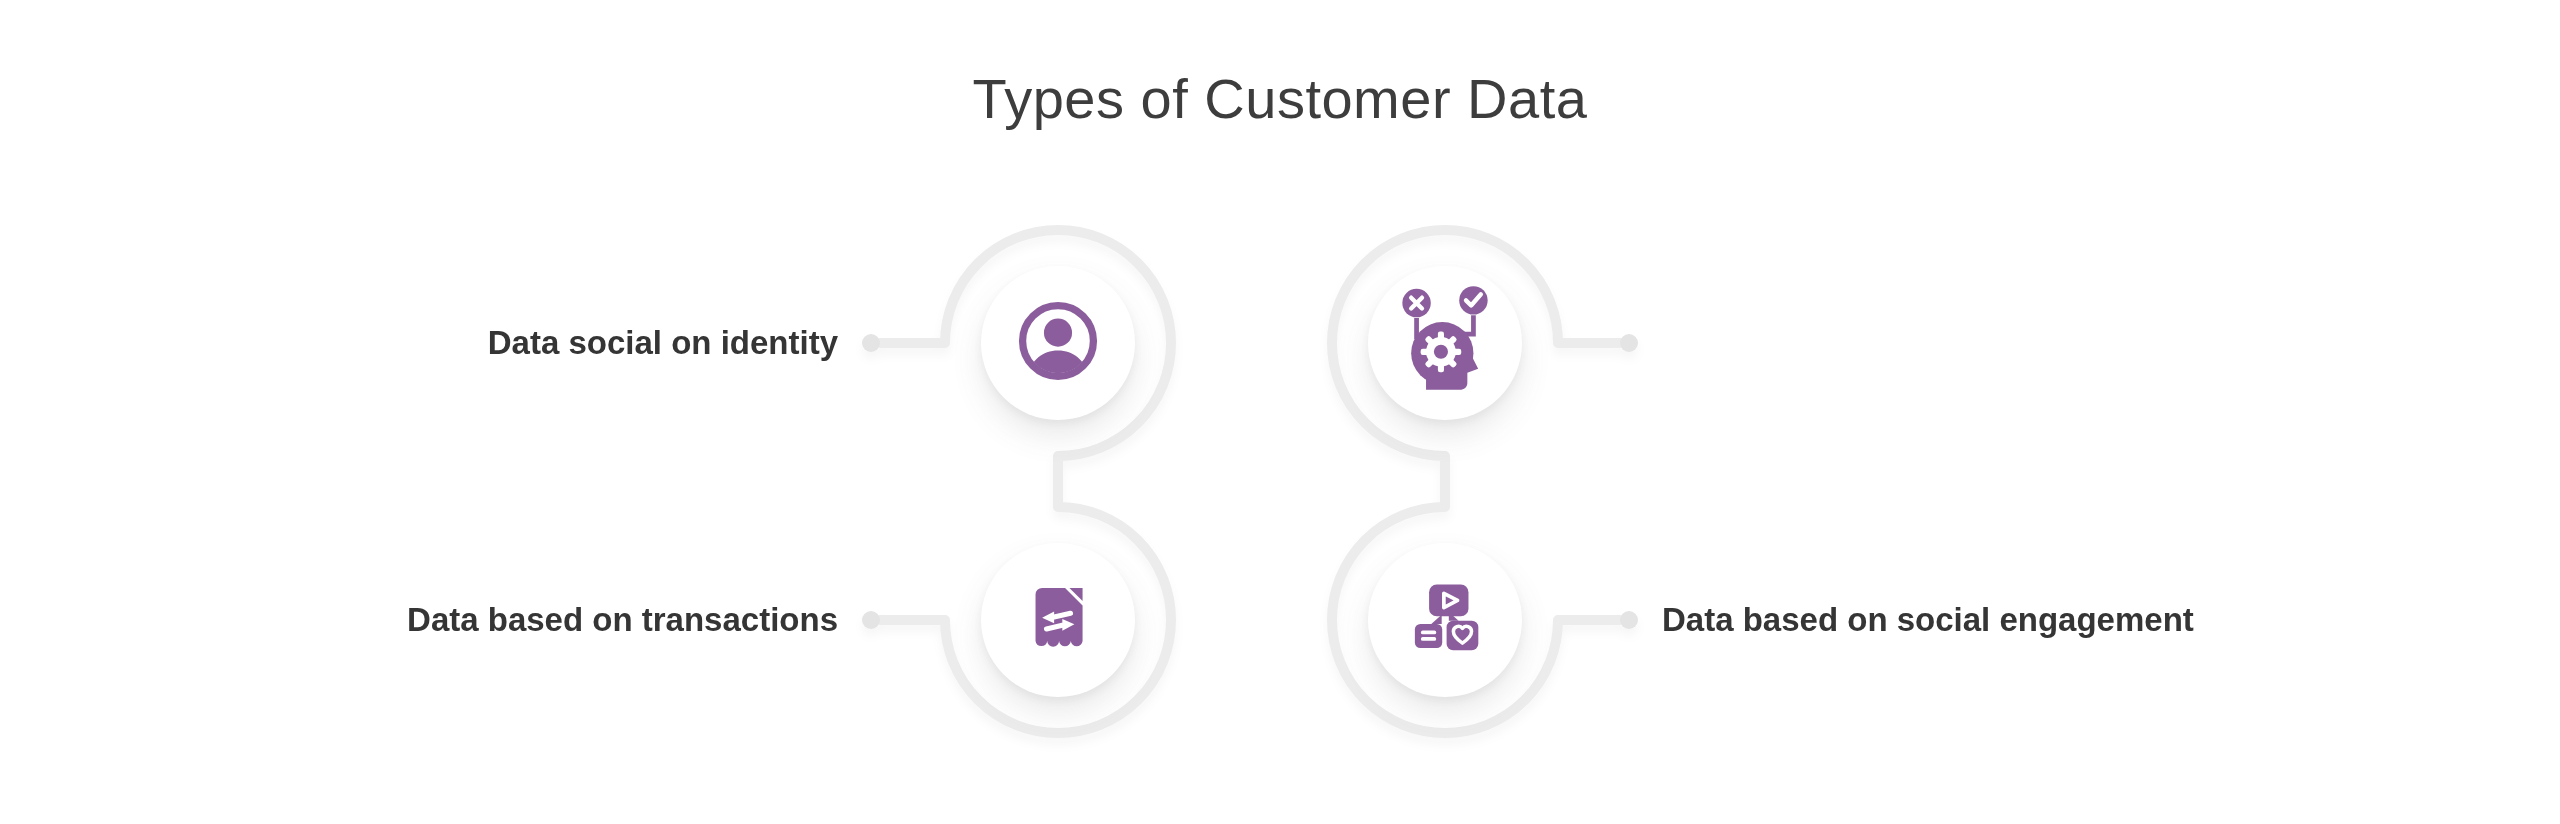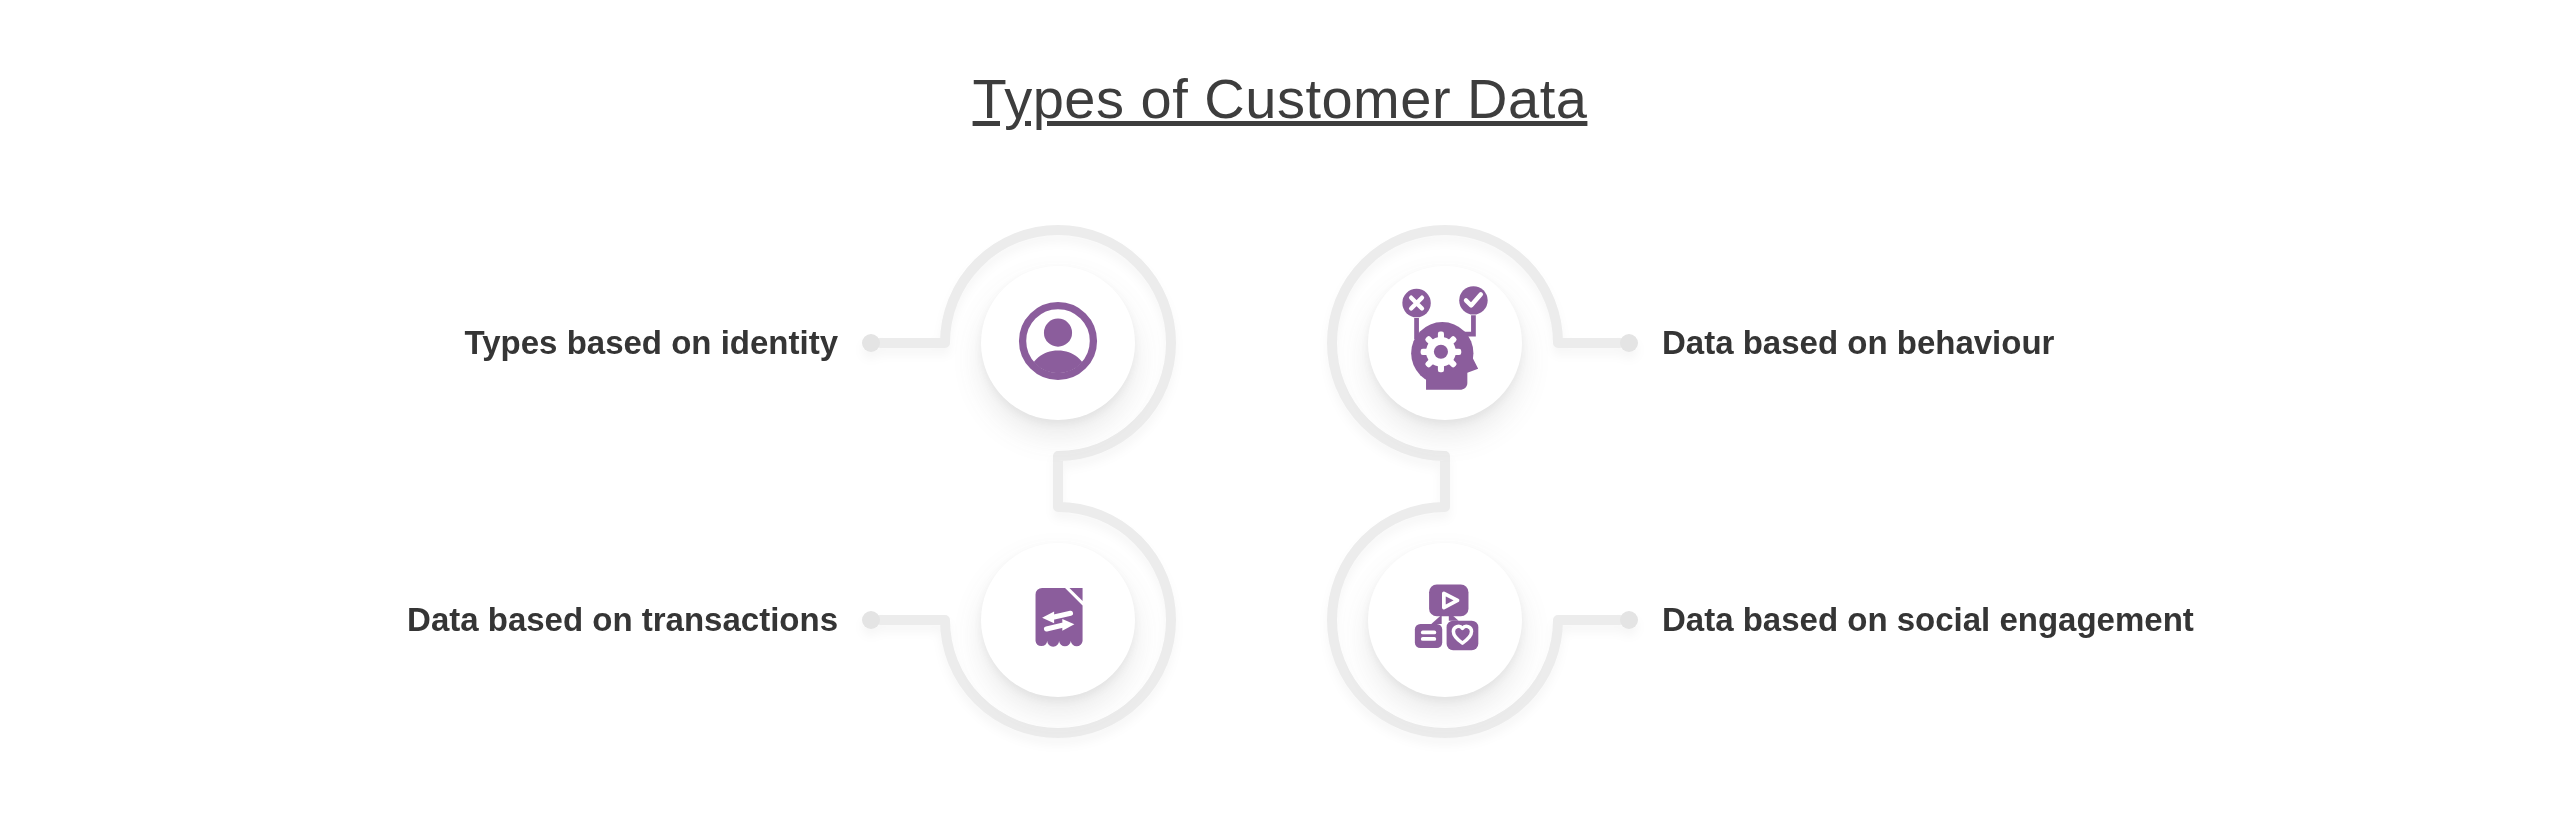"Types of Customer Data" .page-title { text-decoration: underline -> none }
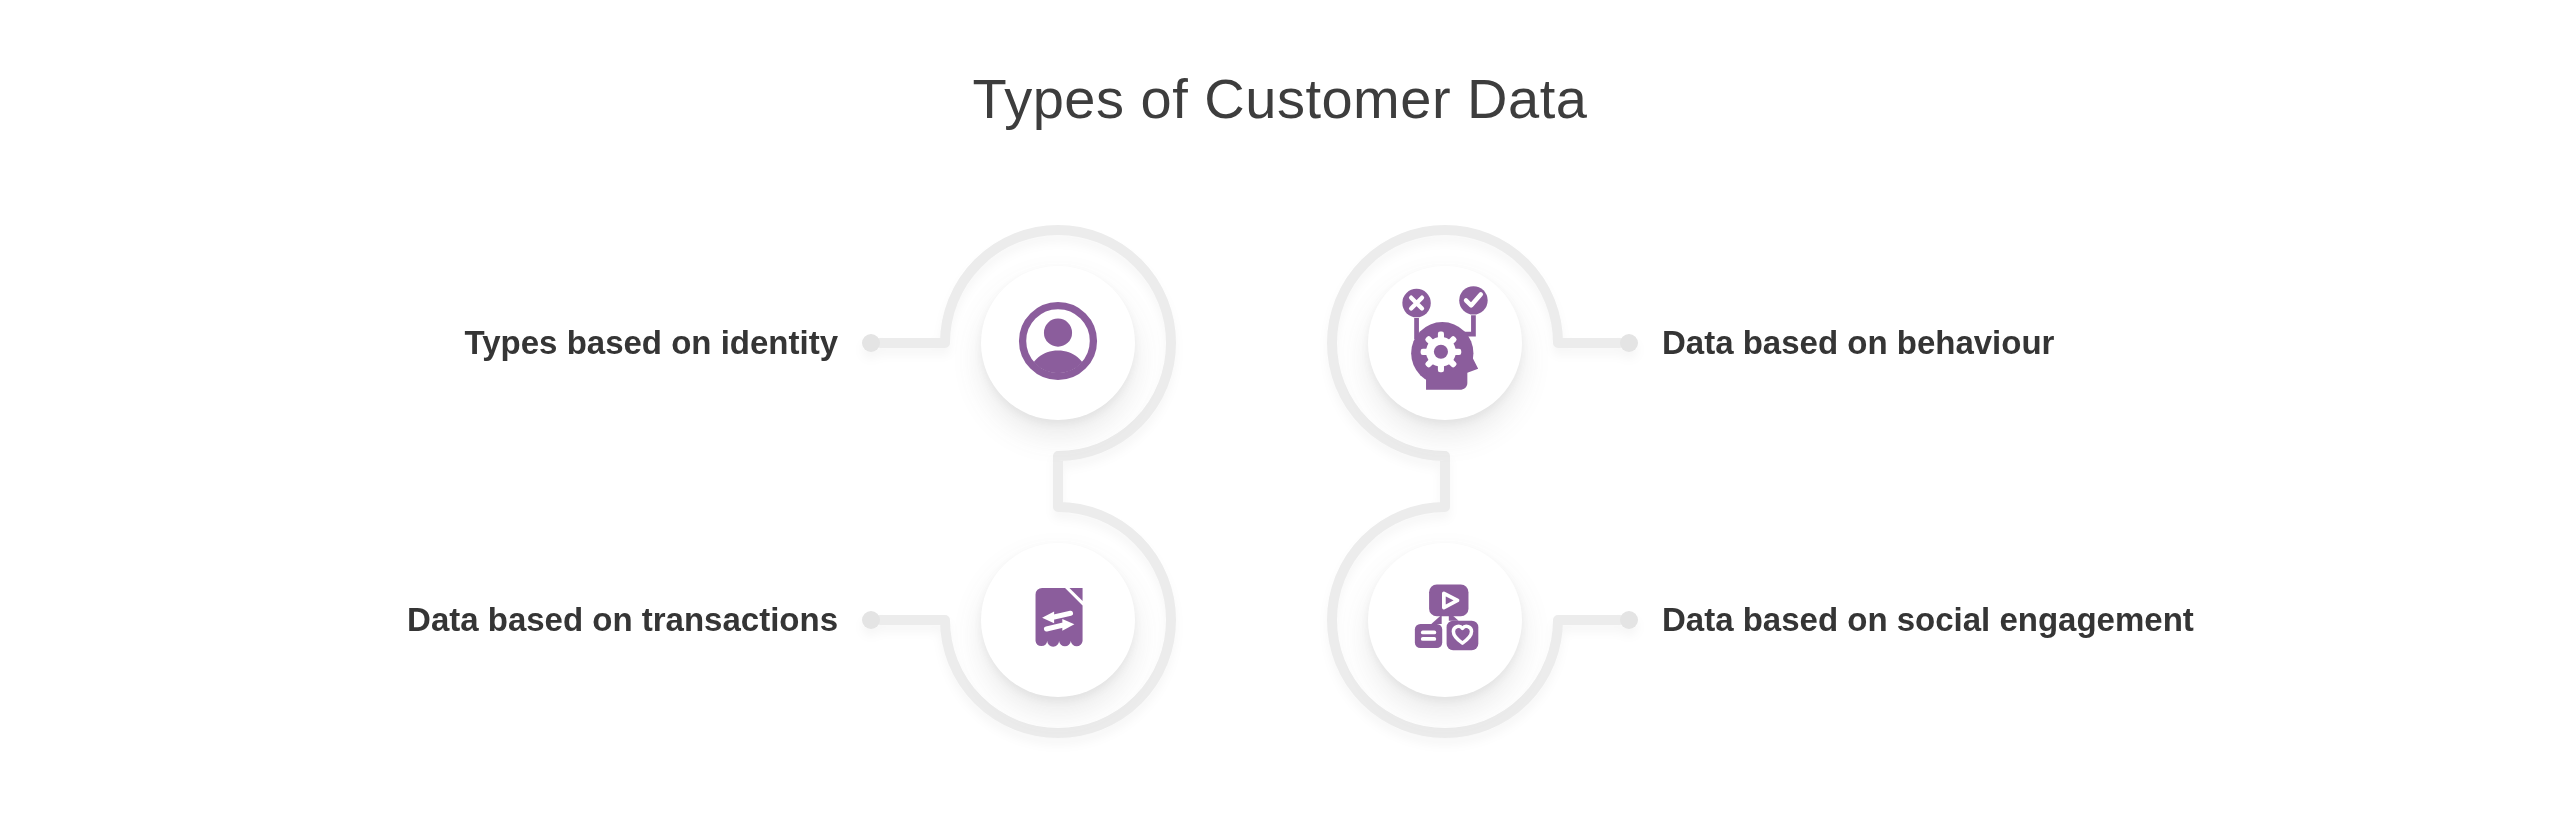"Types based on identity" div.item-label { text: Types based -> Data social }
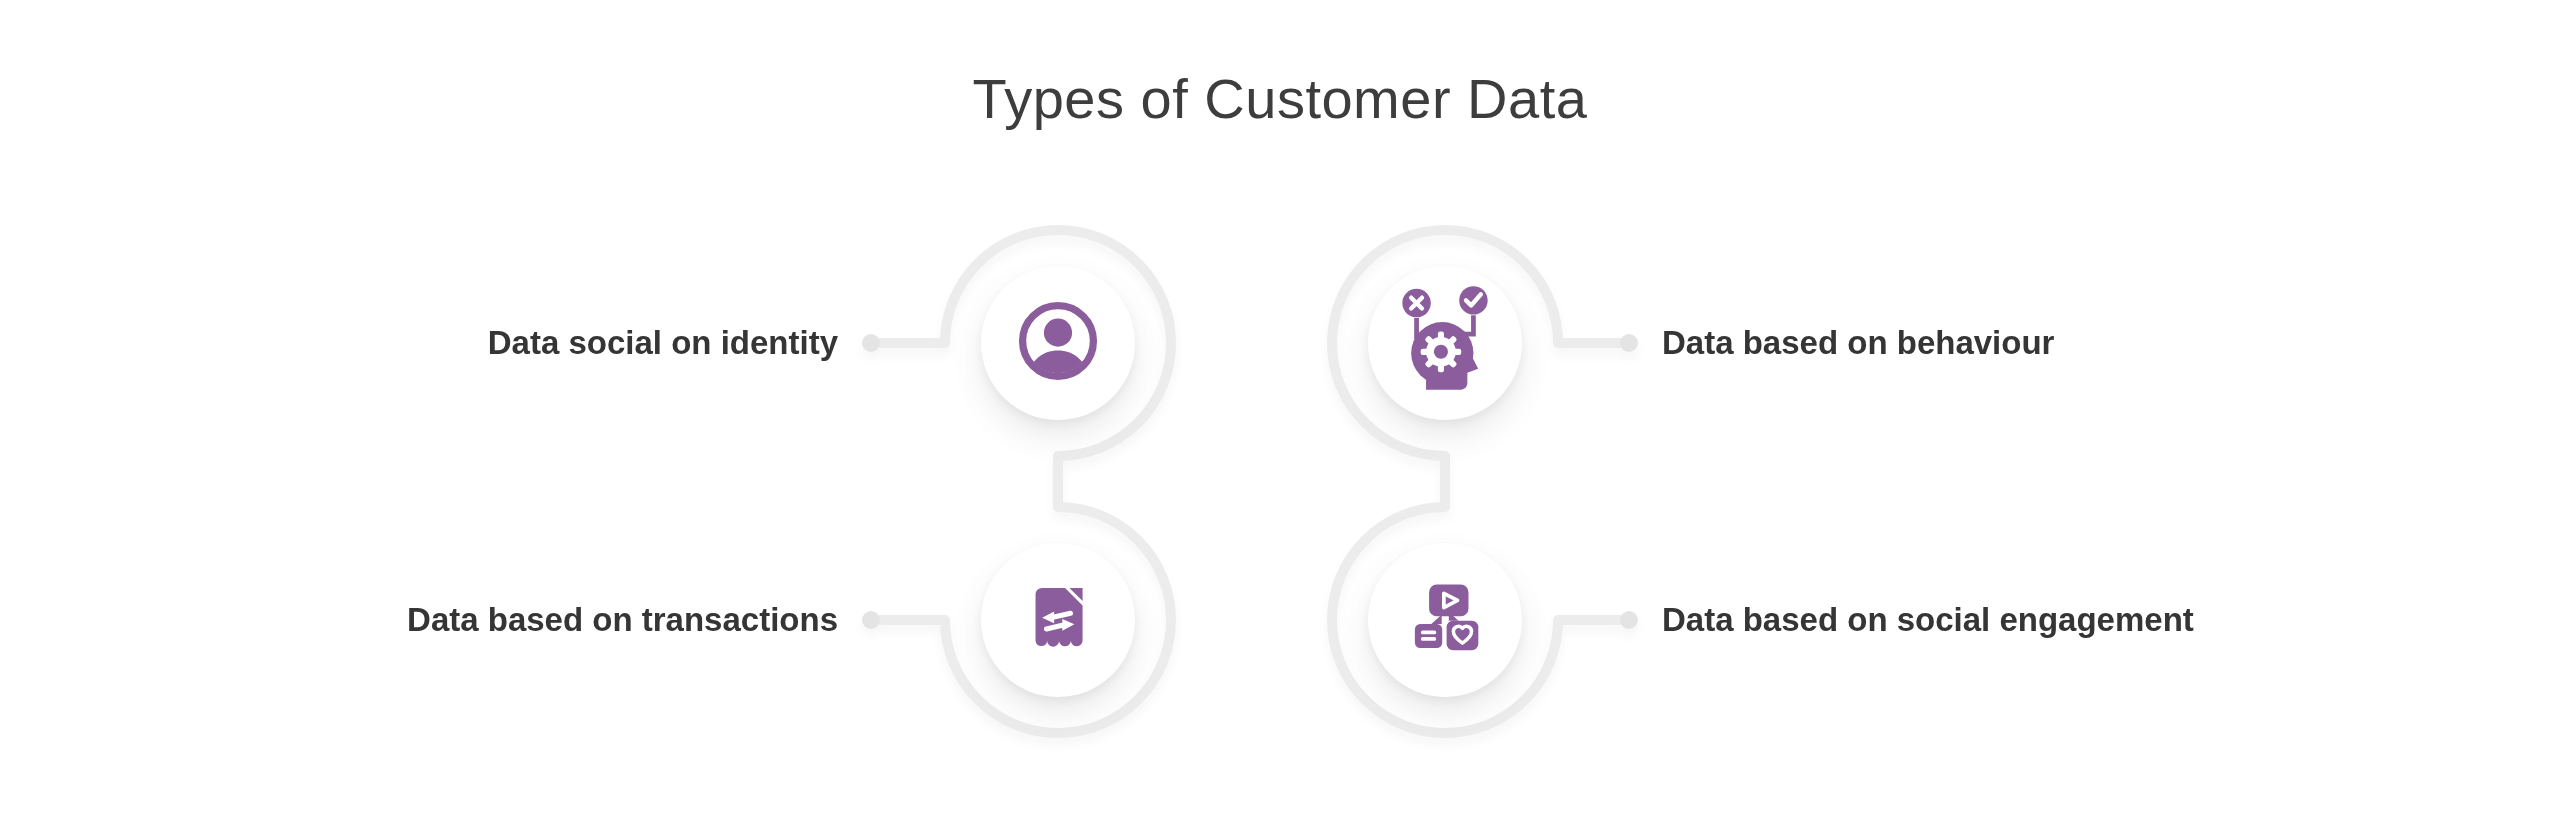"Data based on behaviour" div.item-label { html: <div>Data based on behaviour</div> -> none }
